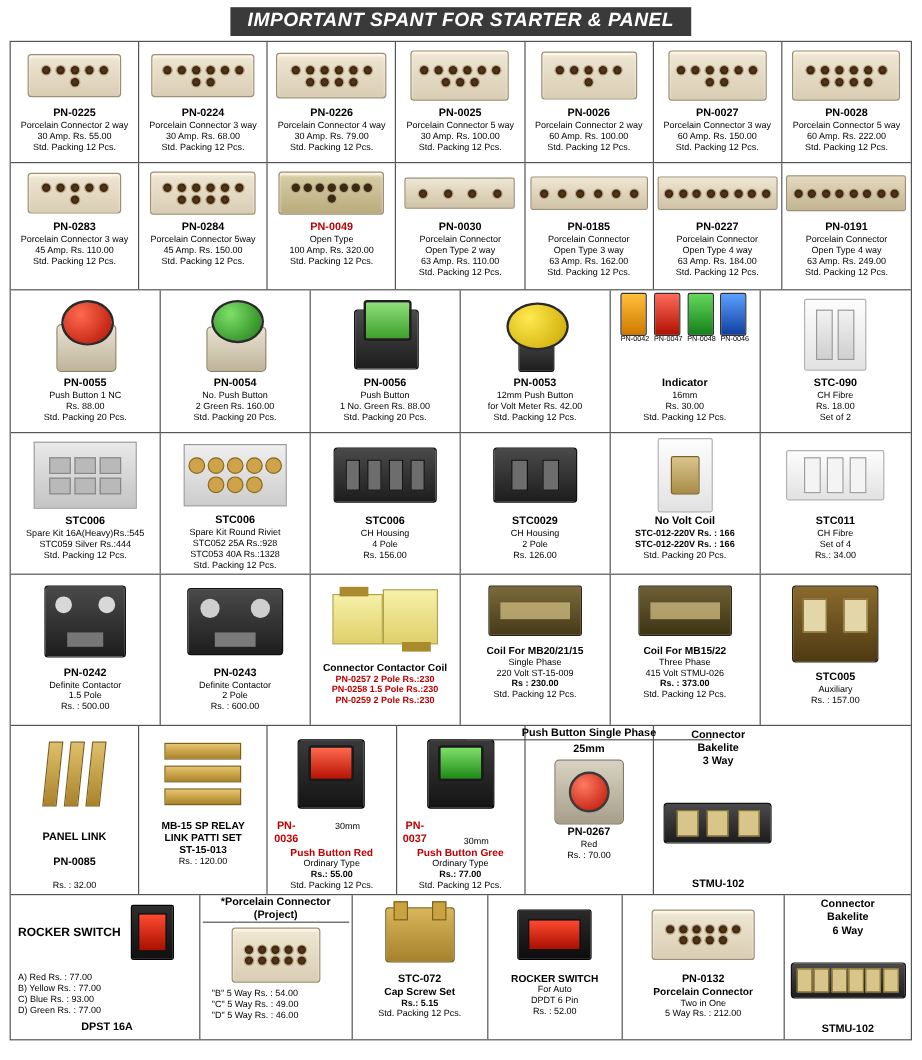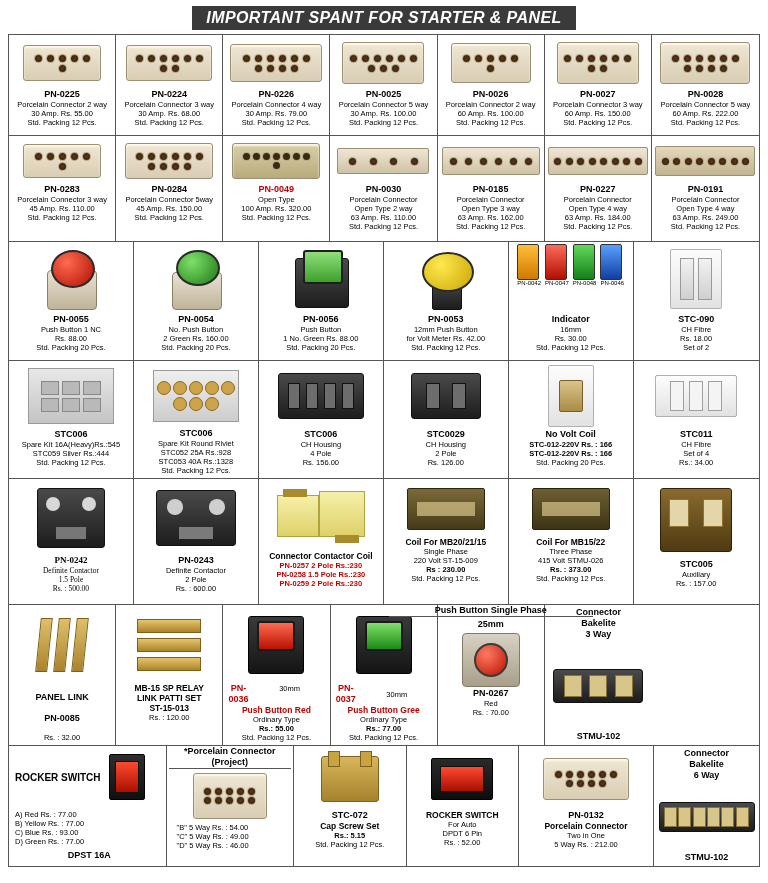"PN-0242" div.cell { font-family: Liberation Serif, serif -> none }
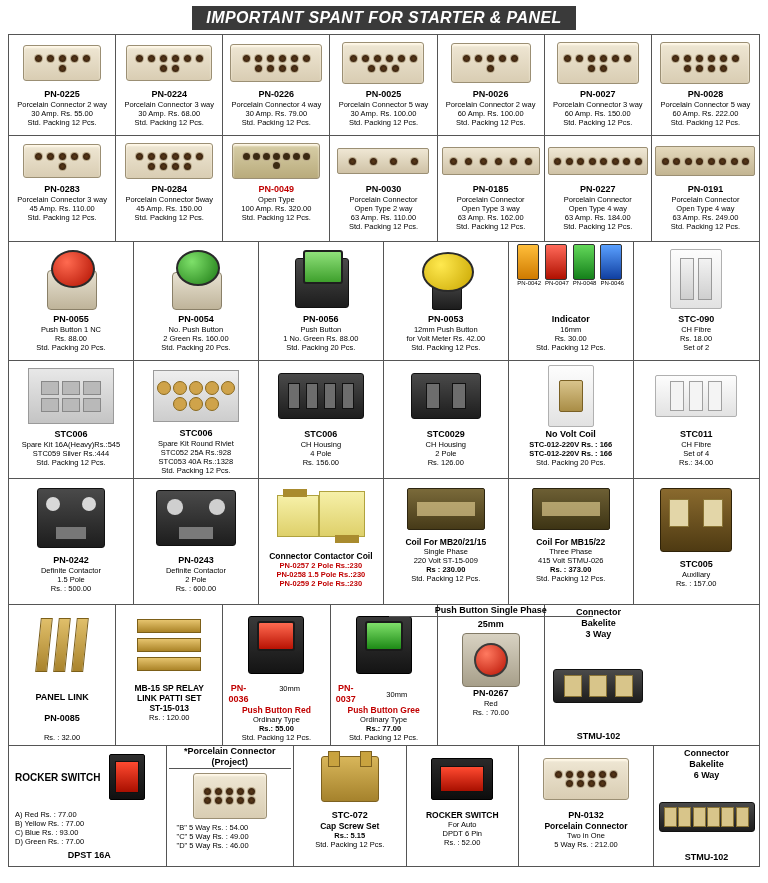"PN-0037" div { align-items: center -> flex-end }
